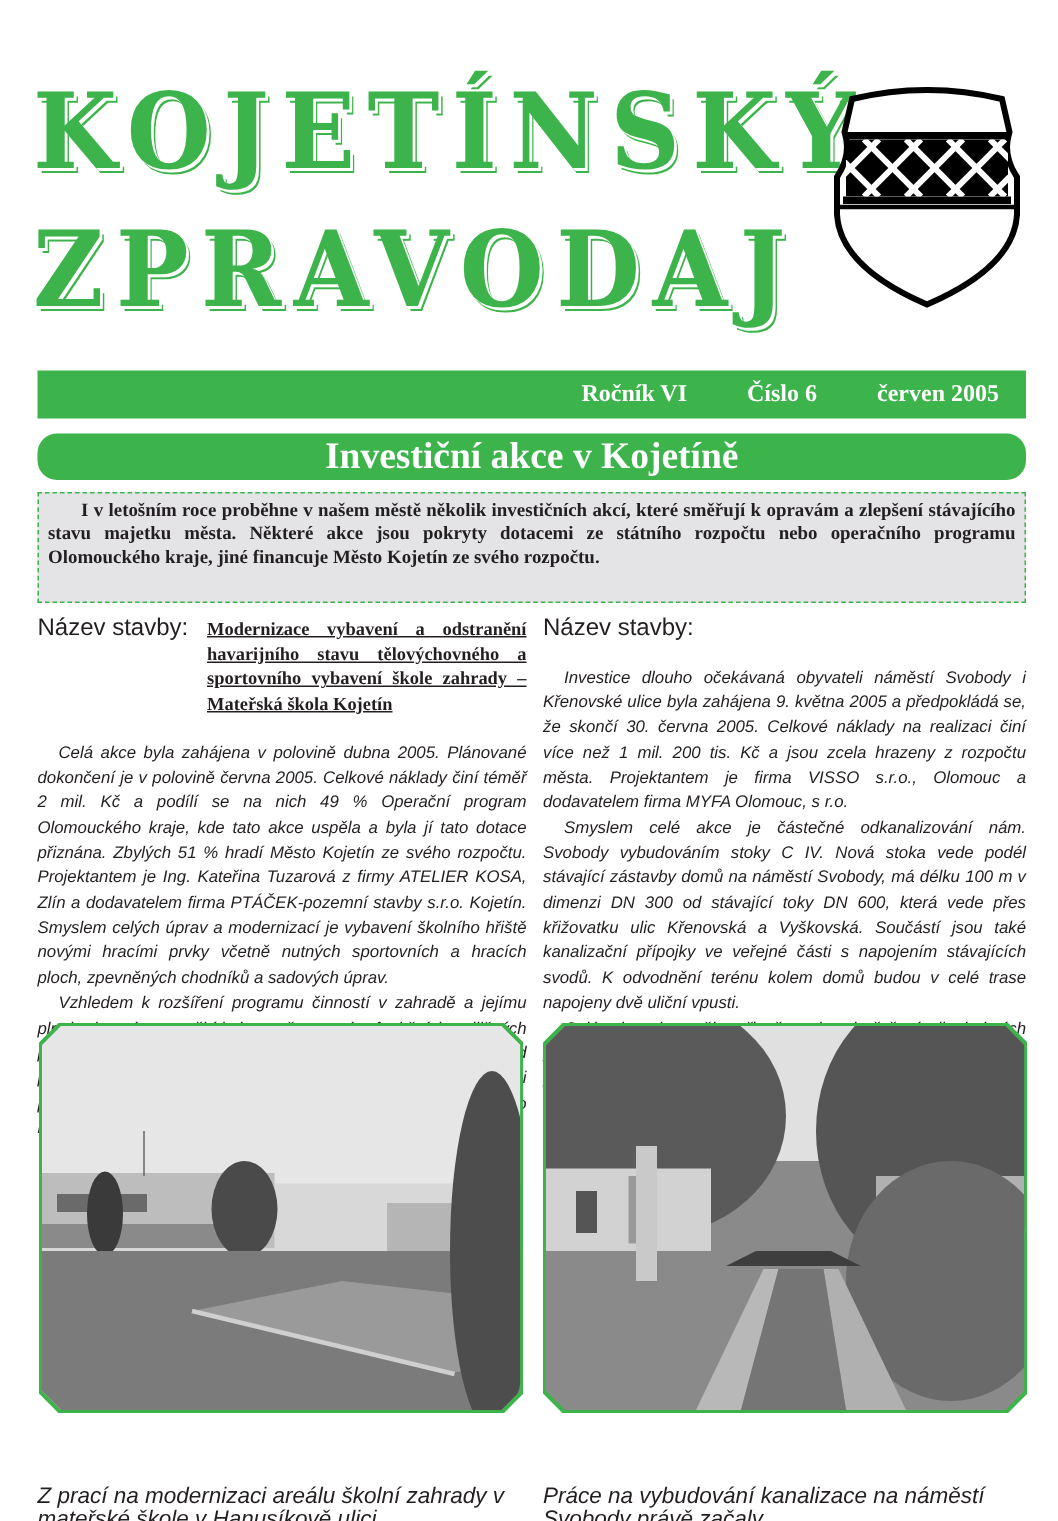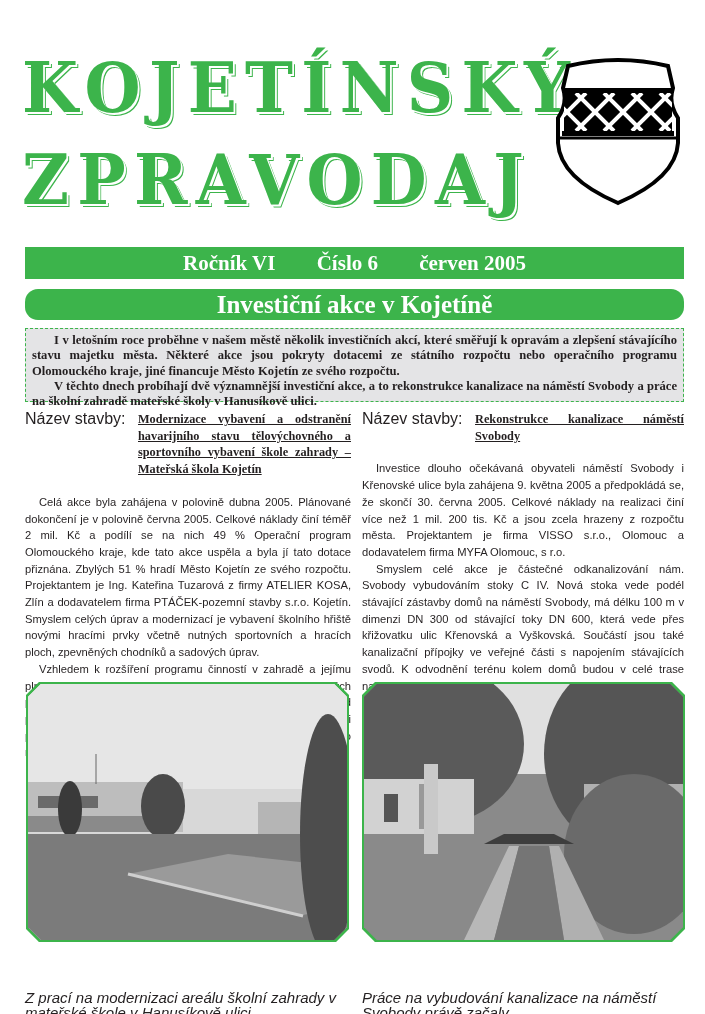"Ročník VI Číslo 6 červen" .bar-issue { font-size: 21px -> 16px; text-align: none -> right }
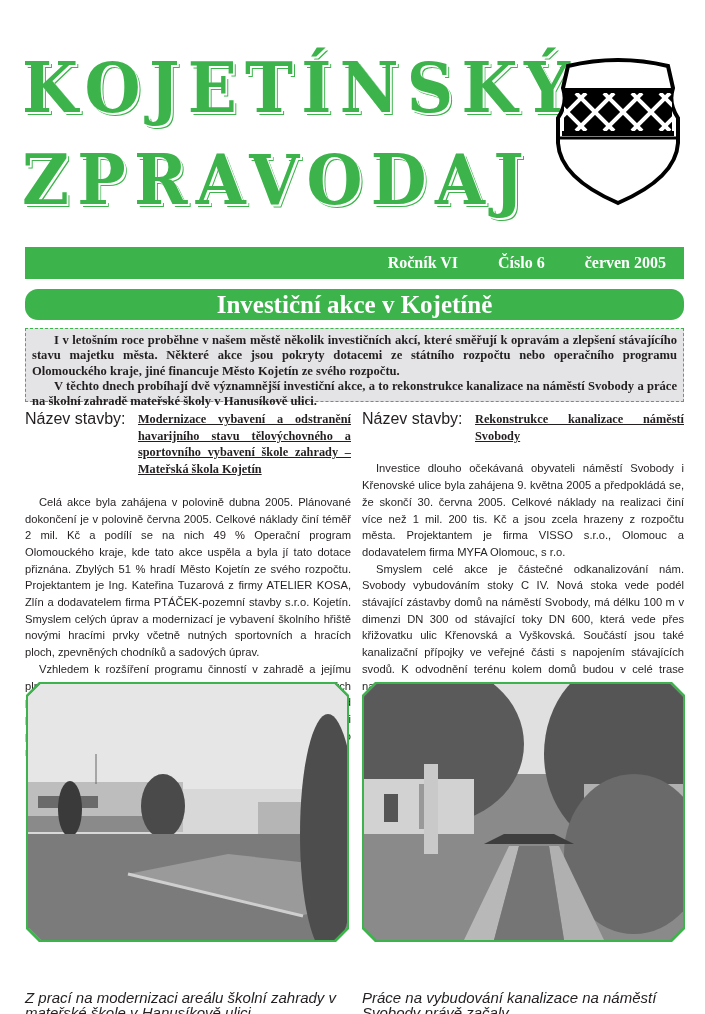"V těchto dnech probíhají dvě" p { html: <p>V těchto dnech probíhají dvě významnější investiční akce, a to rekonstrukce kanalizace na náměstí Svobody a práce na školní zahradě mateřské školy v Hanusíkově ulici.</p> -> none }
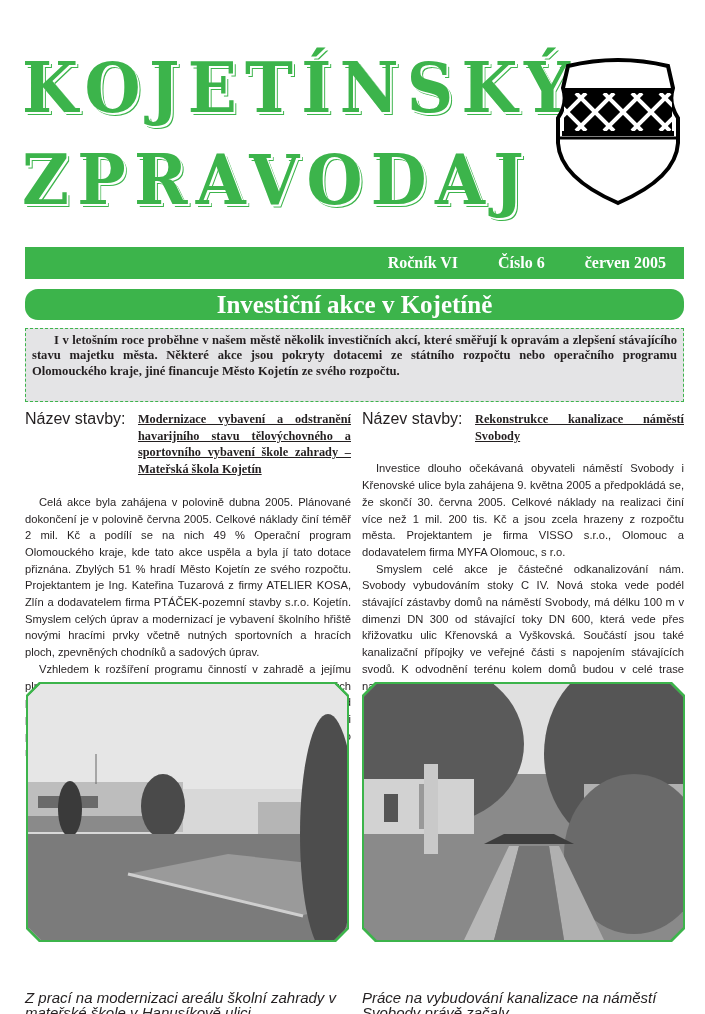"Rekonstrukce kanalizace náměstí Svobody" span.head-title { html: <span>Rekonstrukce kanalizace náměstí Svobody</span> -> none }
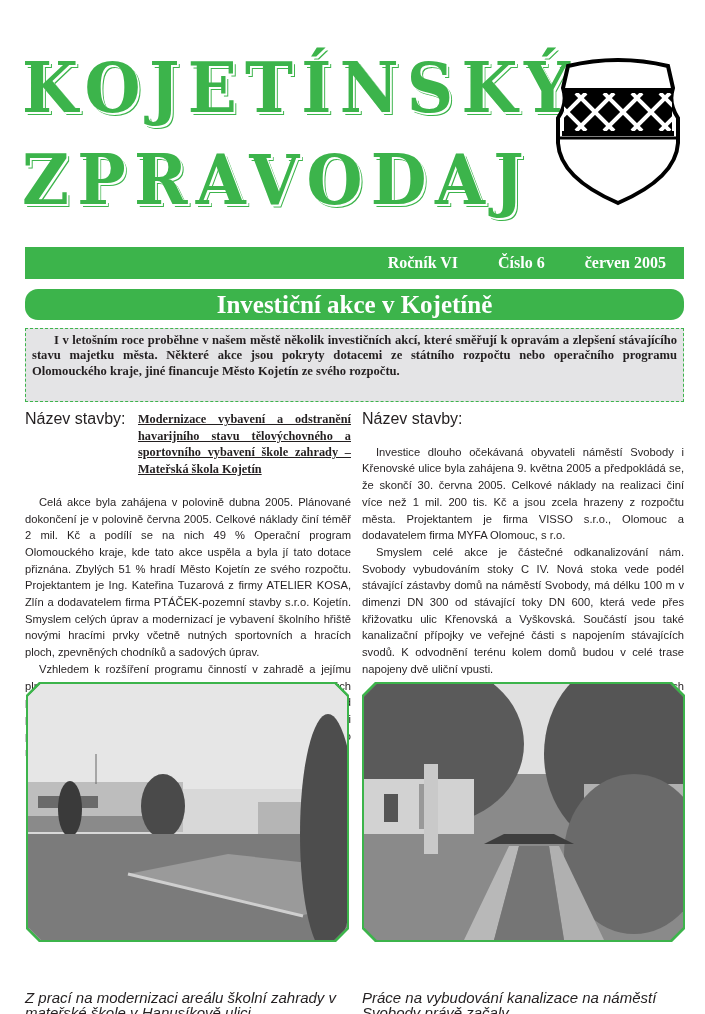"Investice dlouho očekávaná obyvateli" .col p { font-style: none -> italic }
